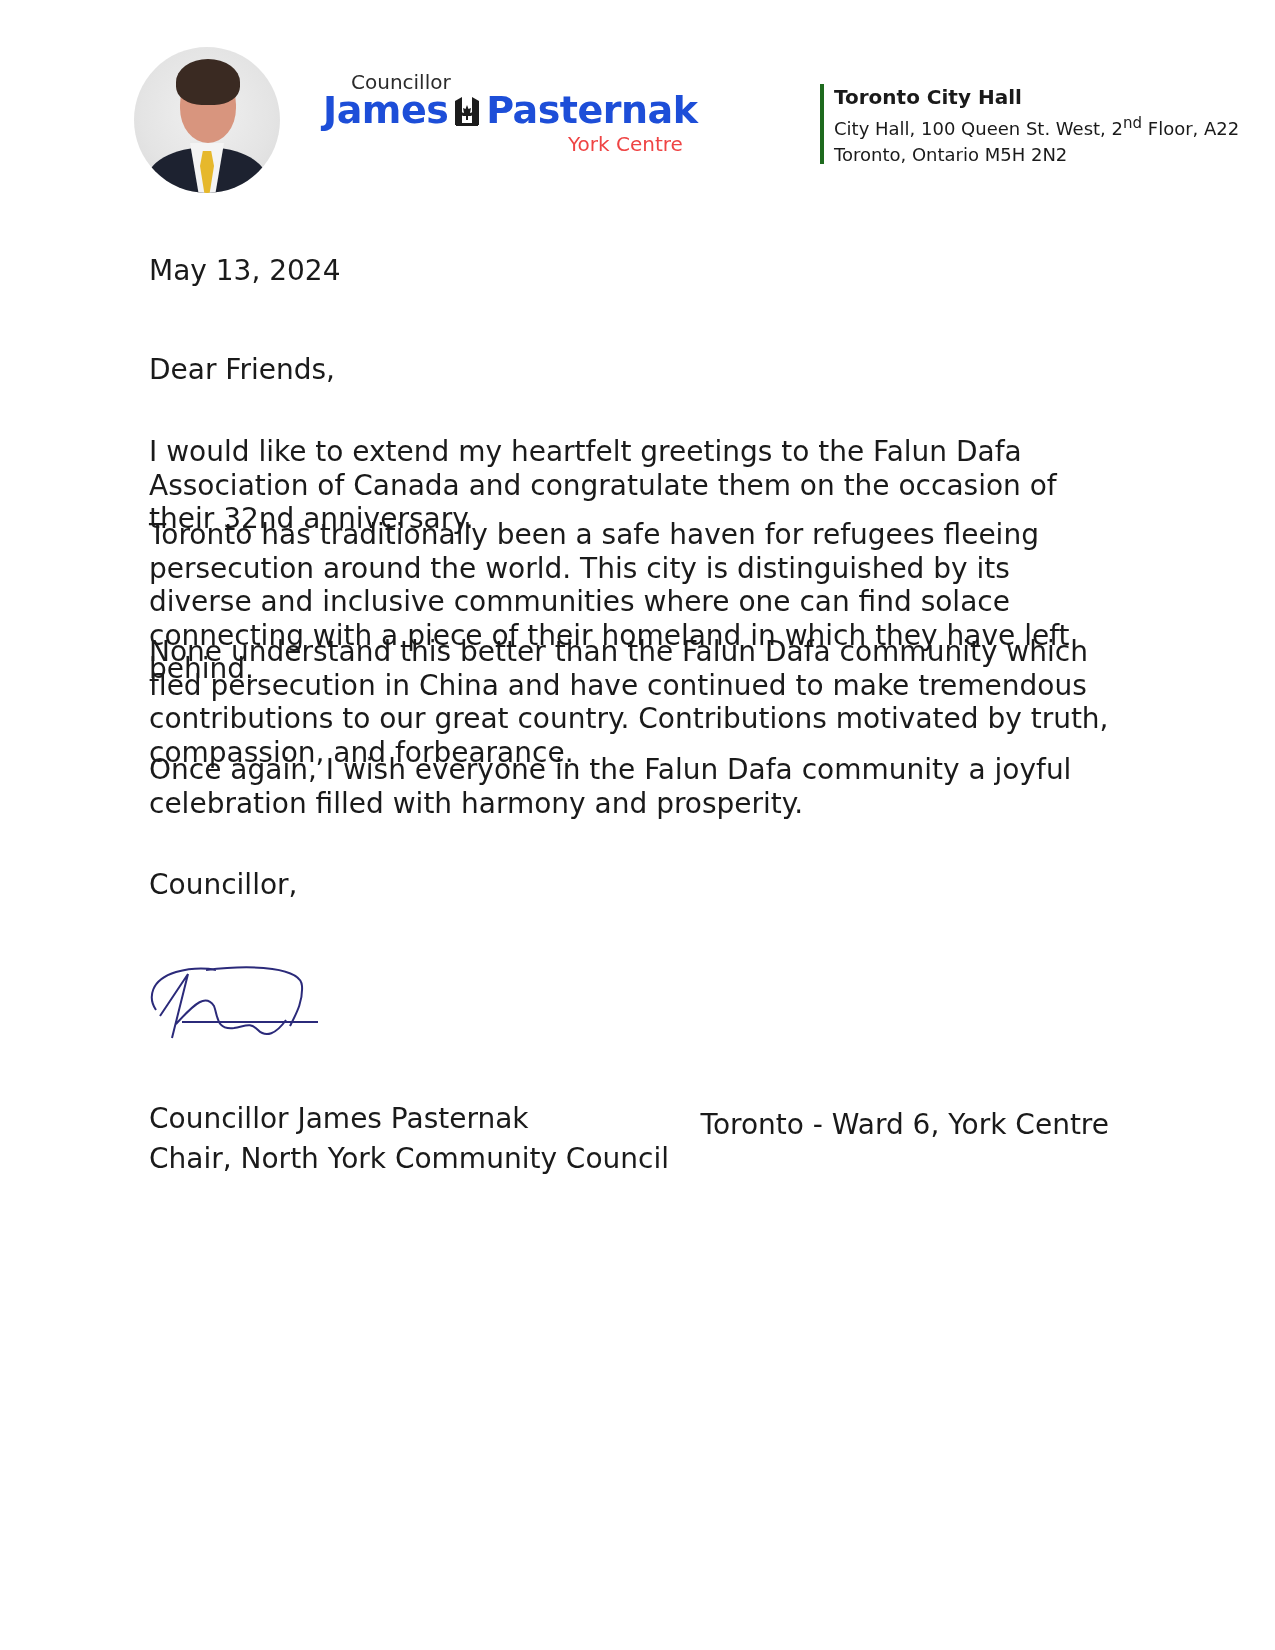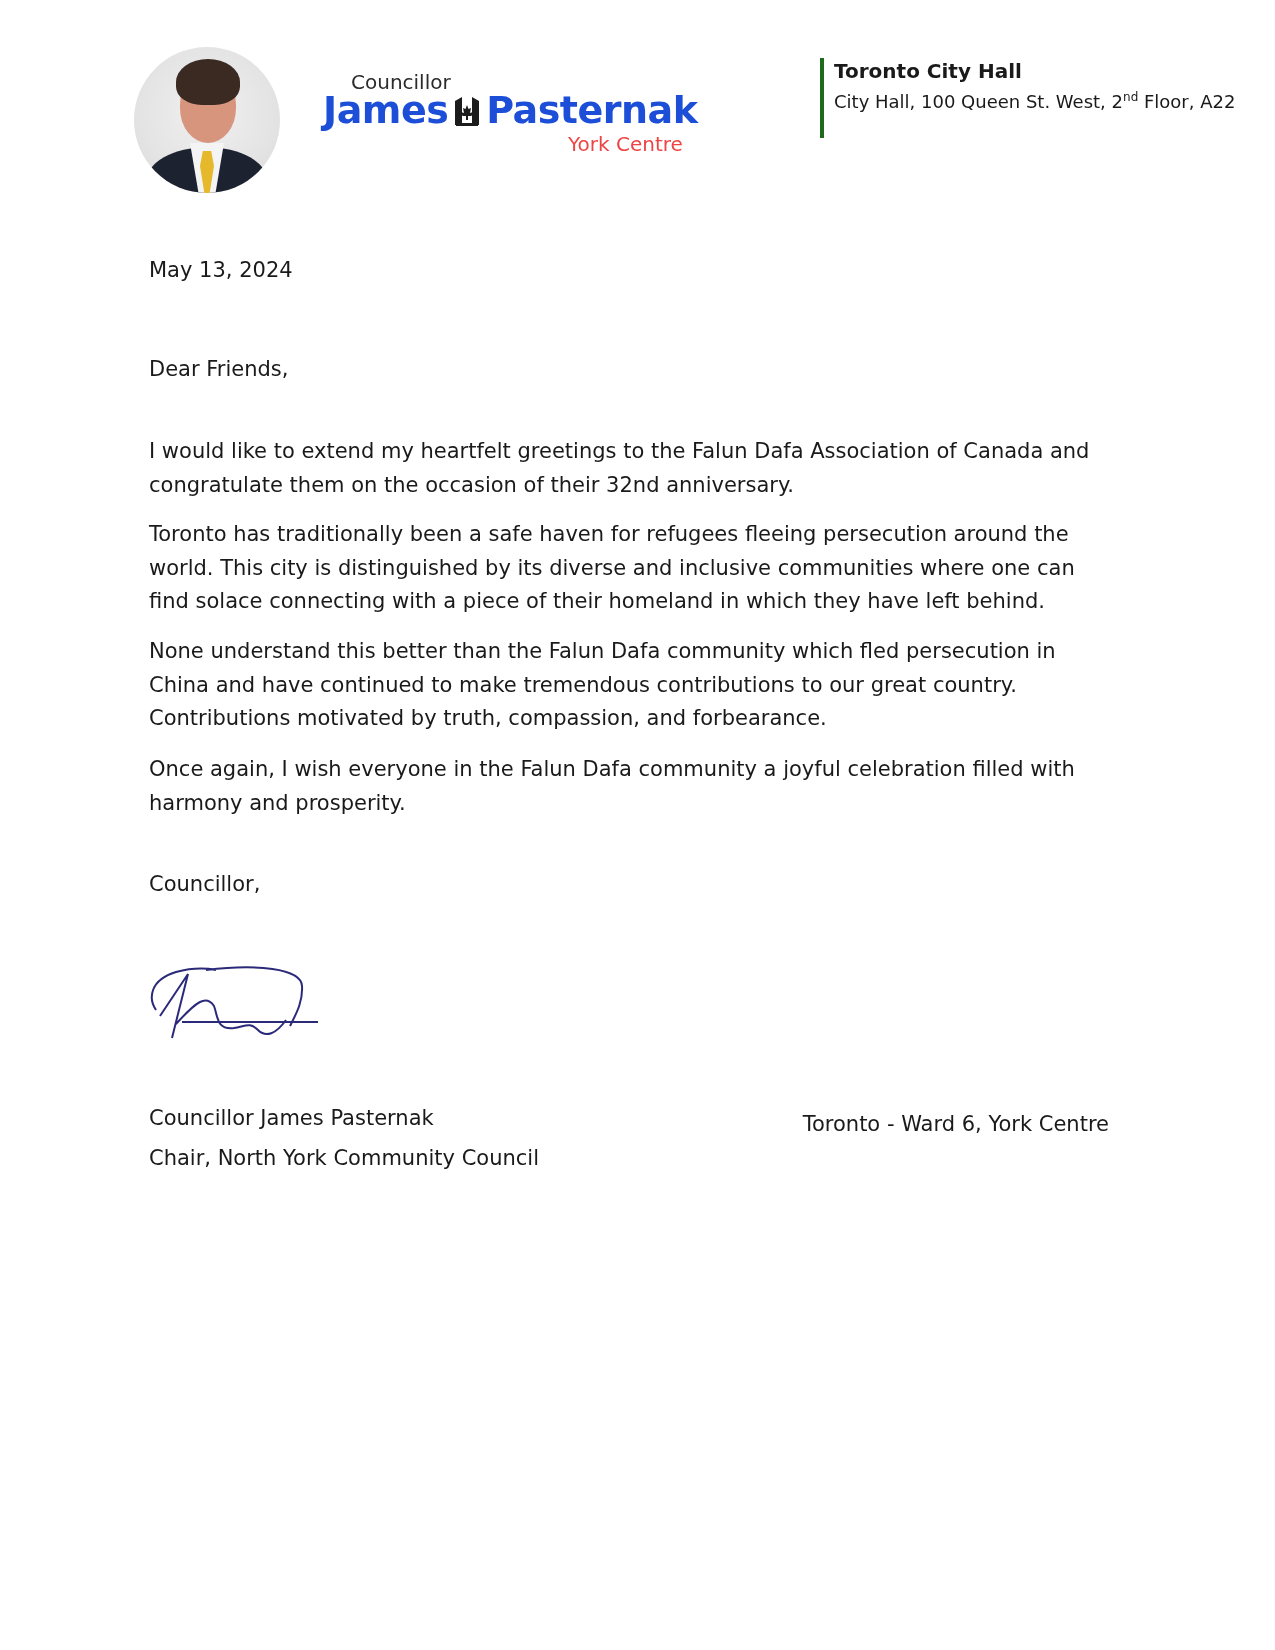"Toronto City Hall" .address { top: 58px -> 84px }
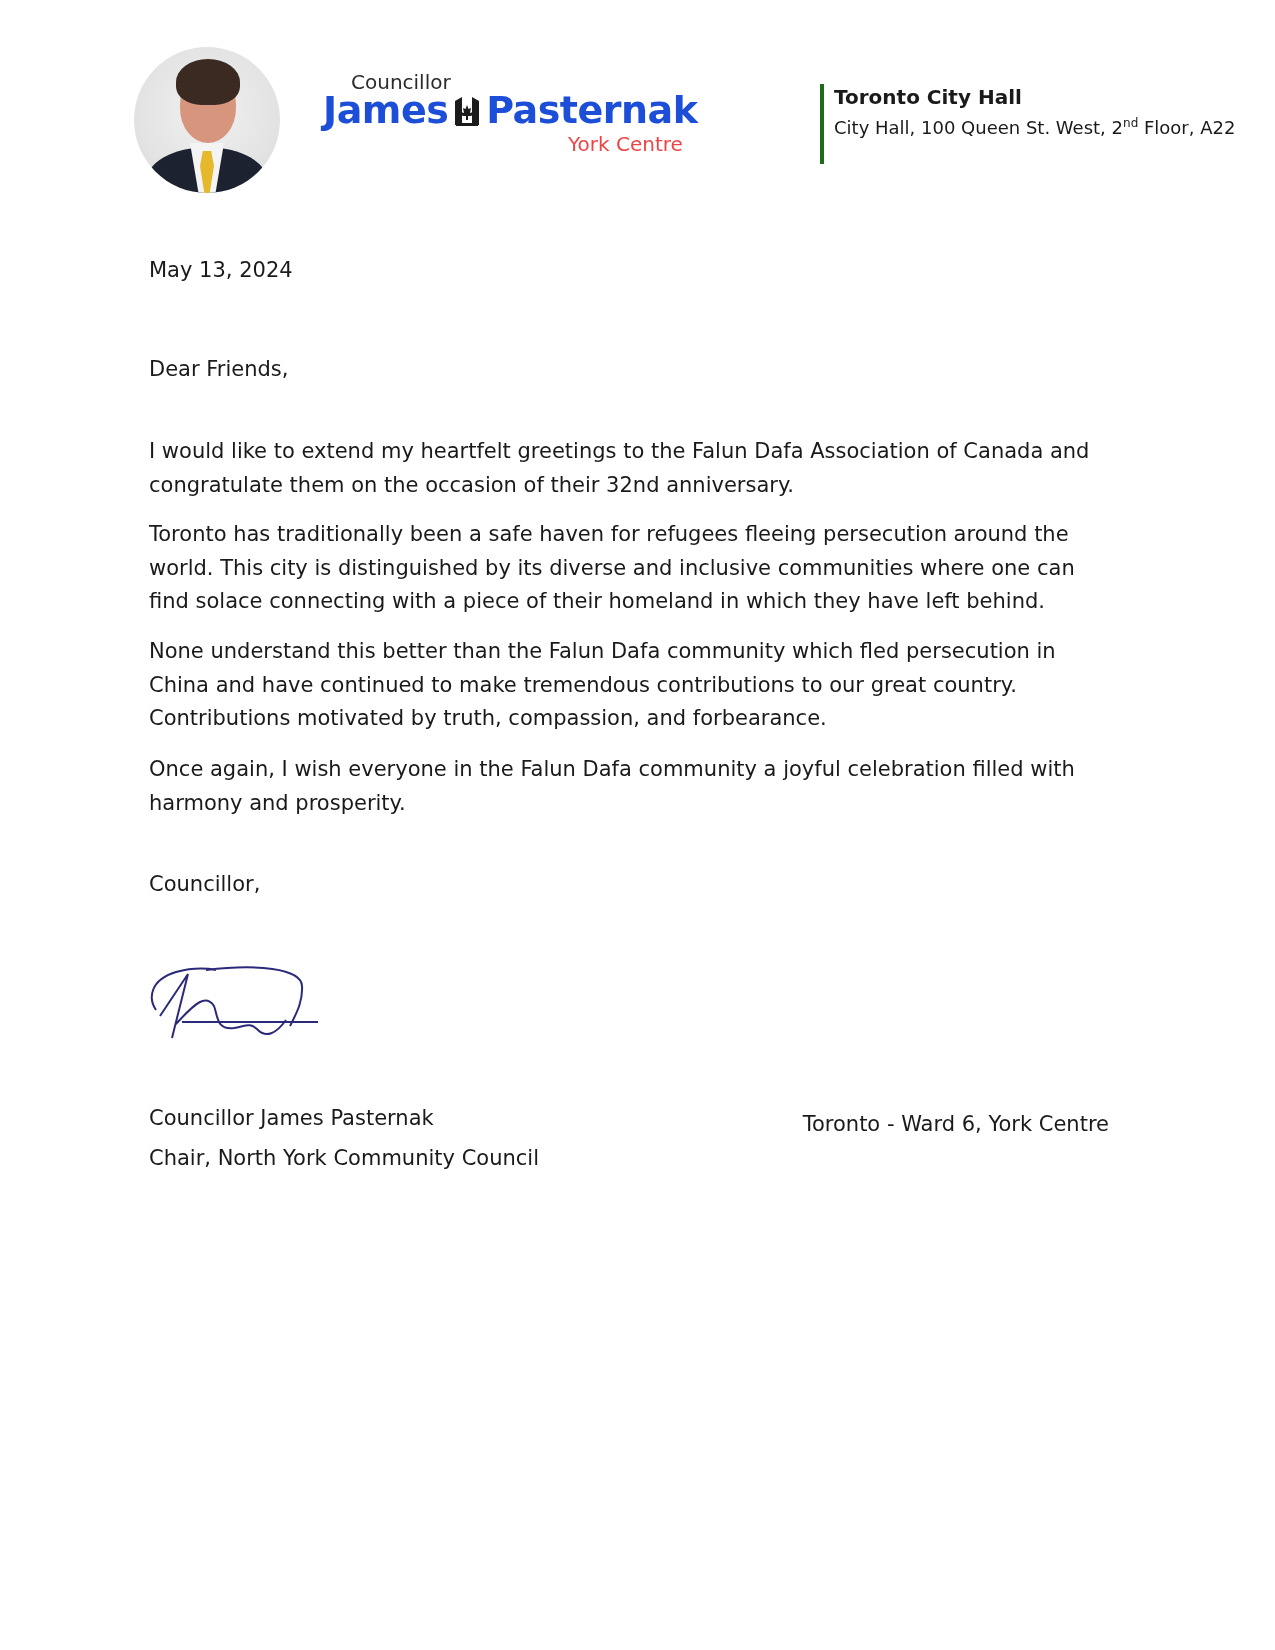"nd" .address sup { font-size: 12px -> 15px }
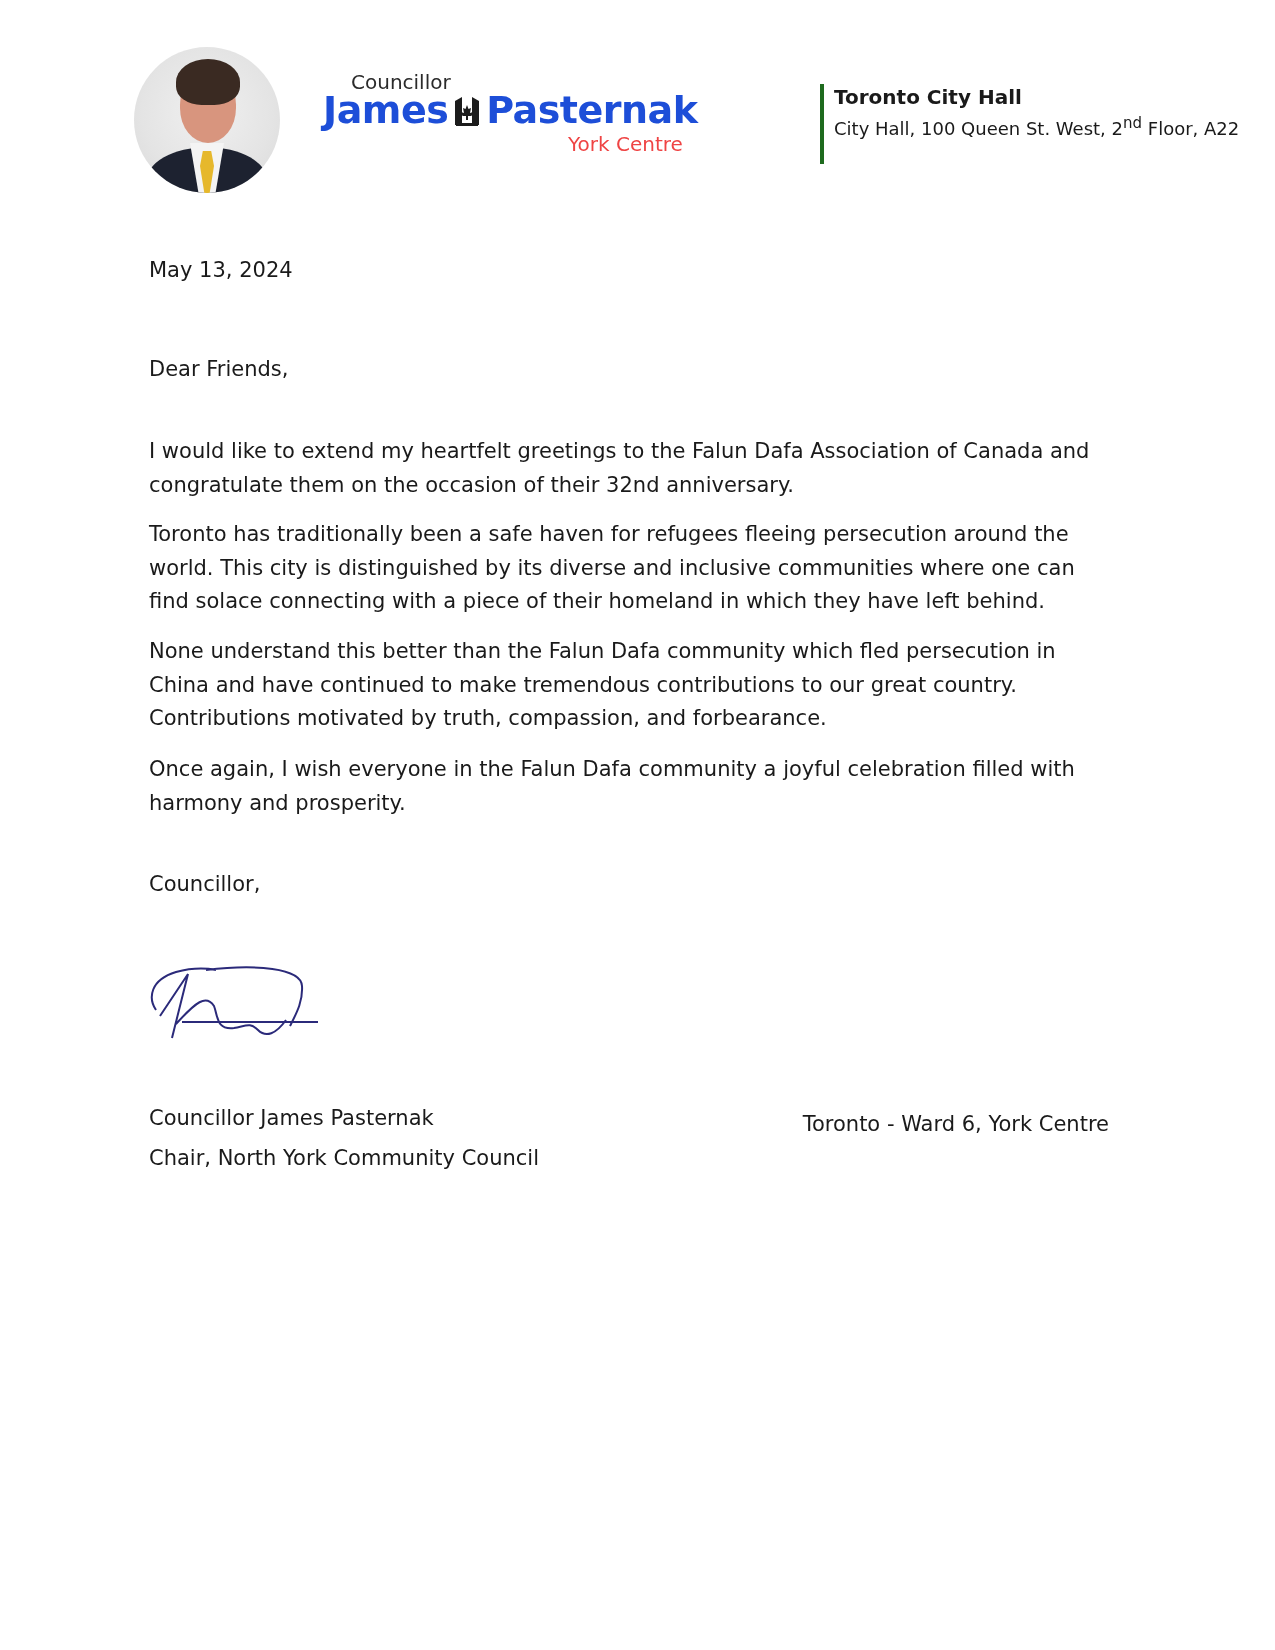"Toronto, Ontario M5H 2N2" div.line { html: none -> <div>Toronto, Ontario M5H 2N2</div> }
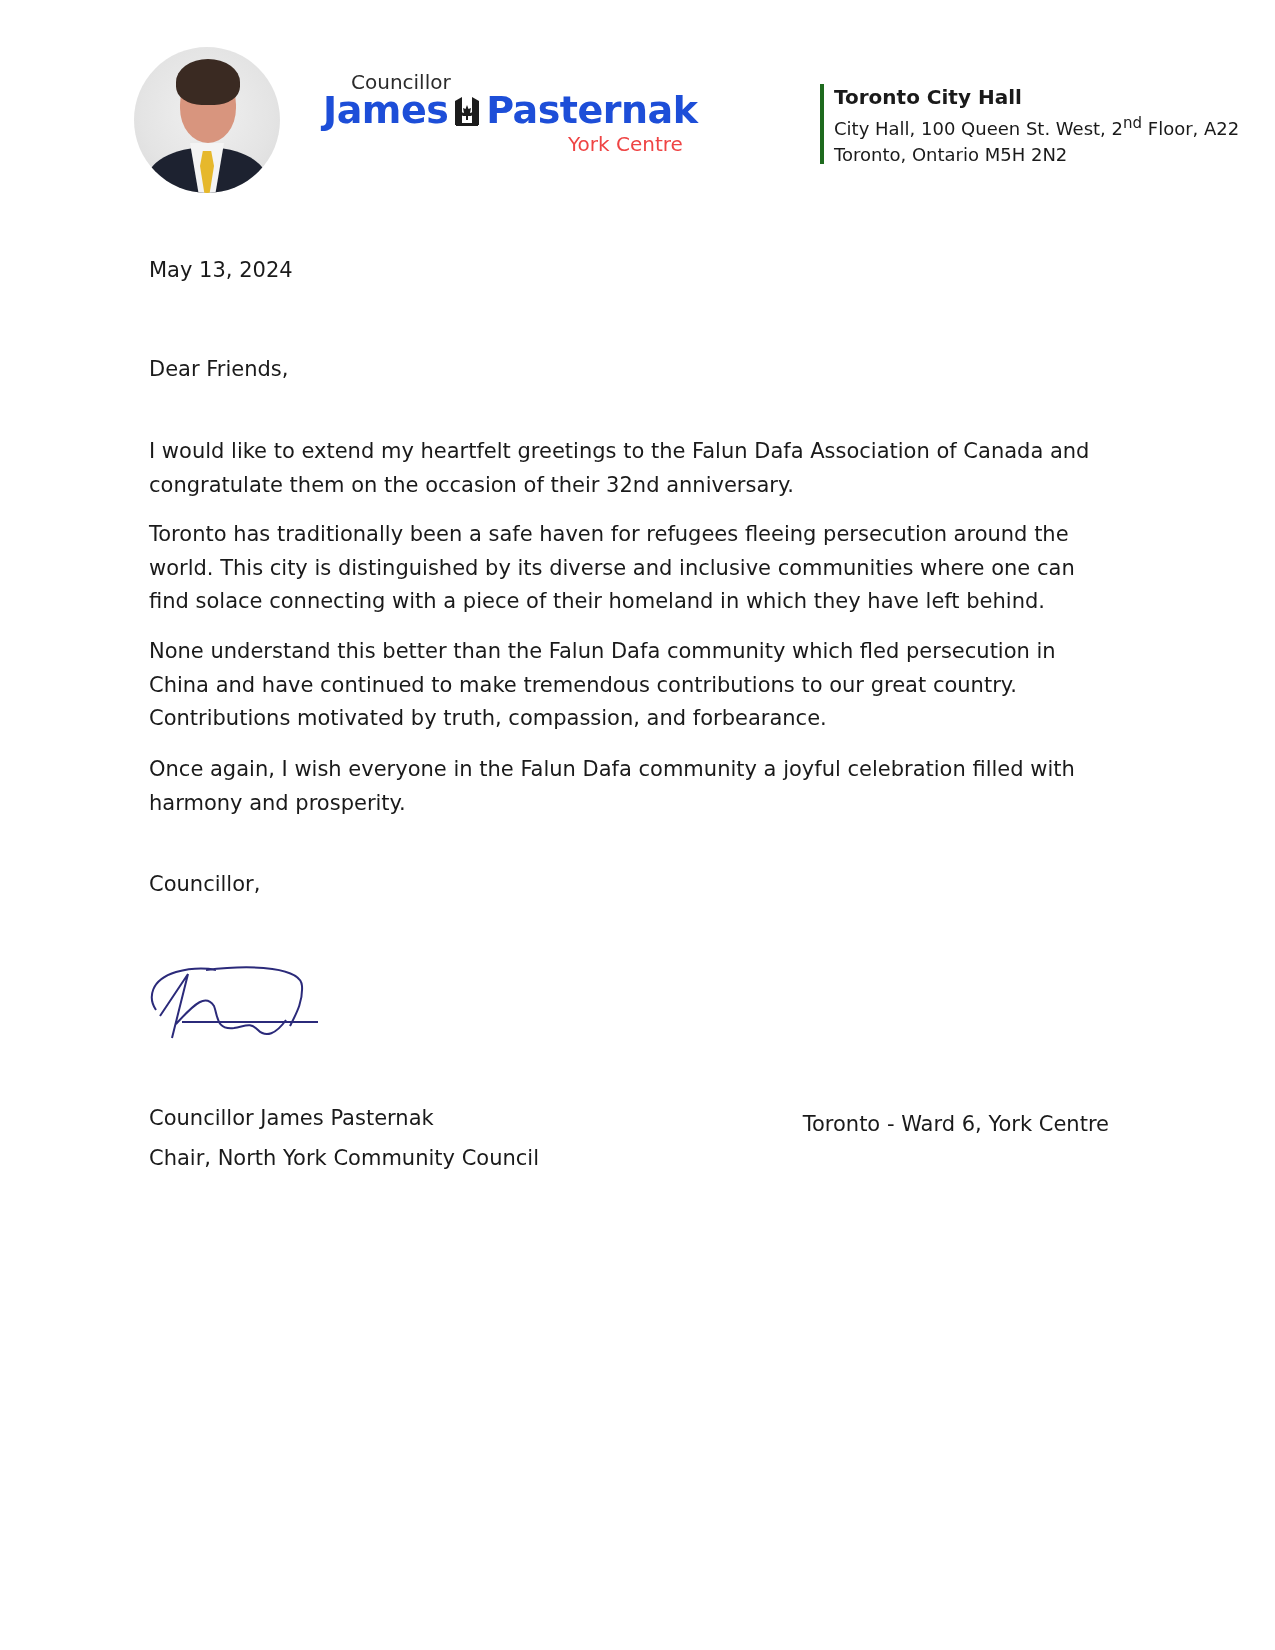"May 13, 2024" .letter { font-size: 21px -> 28px }
